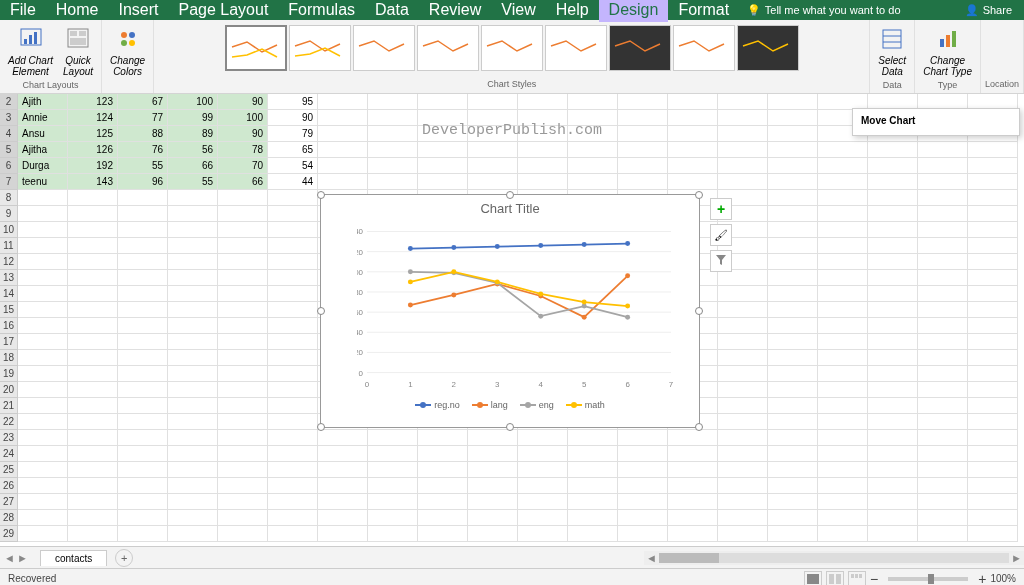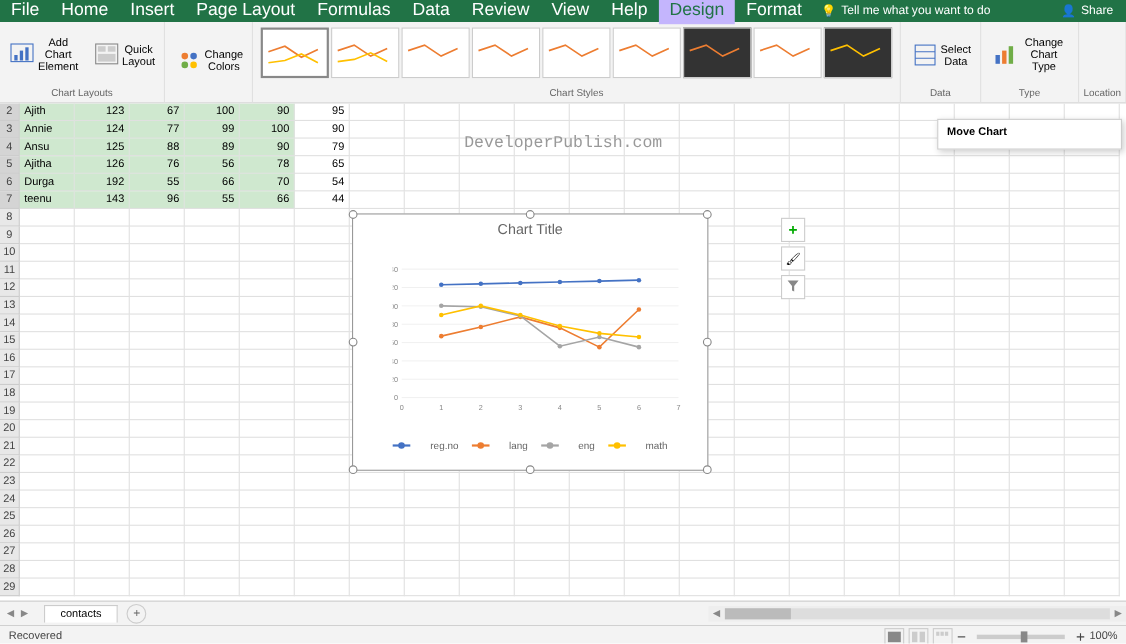"Add Chart" .ribbon-btn { flex-direction: row -> column; font-style: none -> italic }
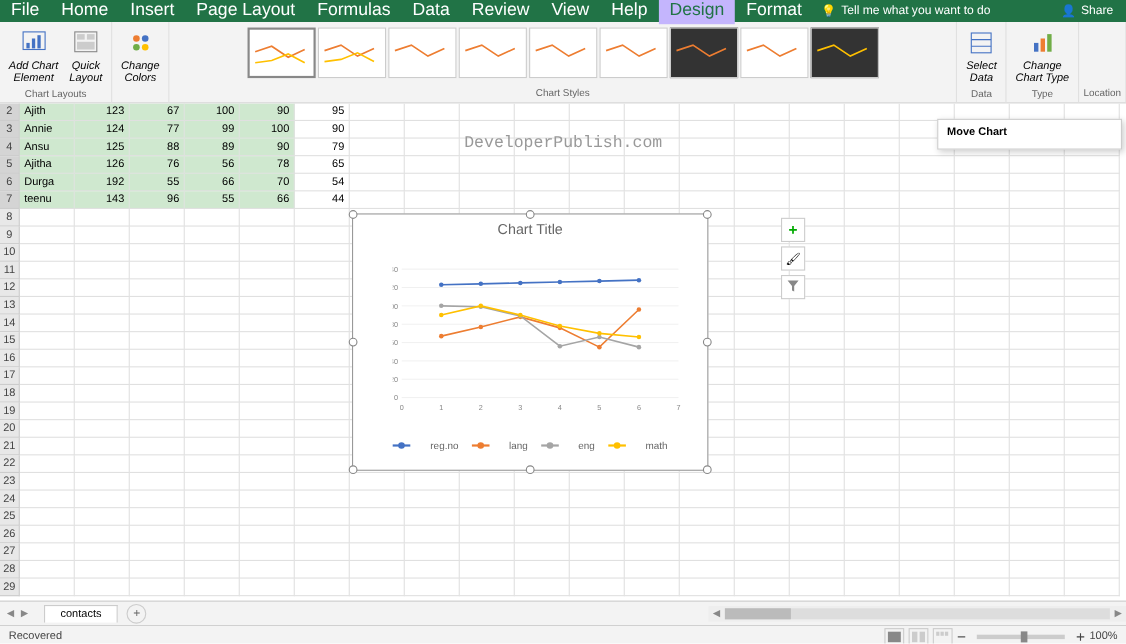"Chart Title" .chart-obj { width: 324px -> 380px }
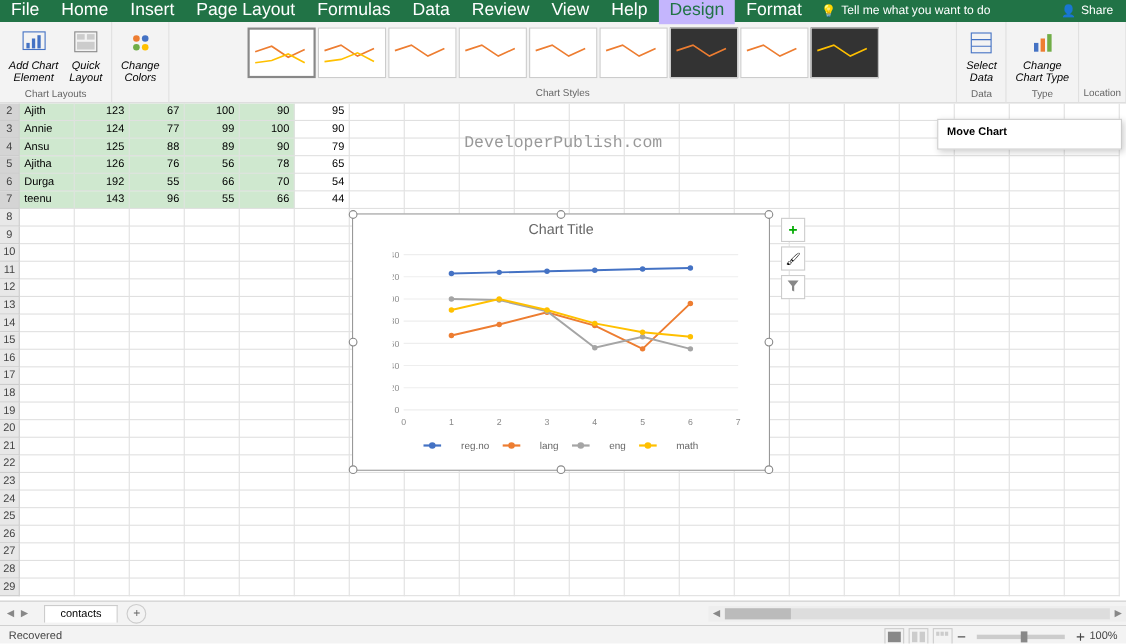"reg.no" .legend-item { gap: 18px -> 3px }
